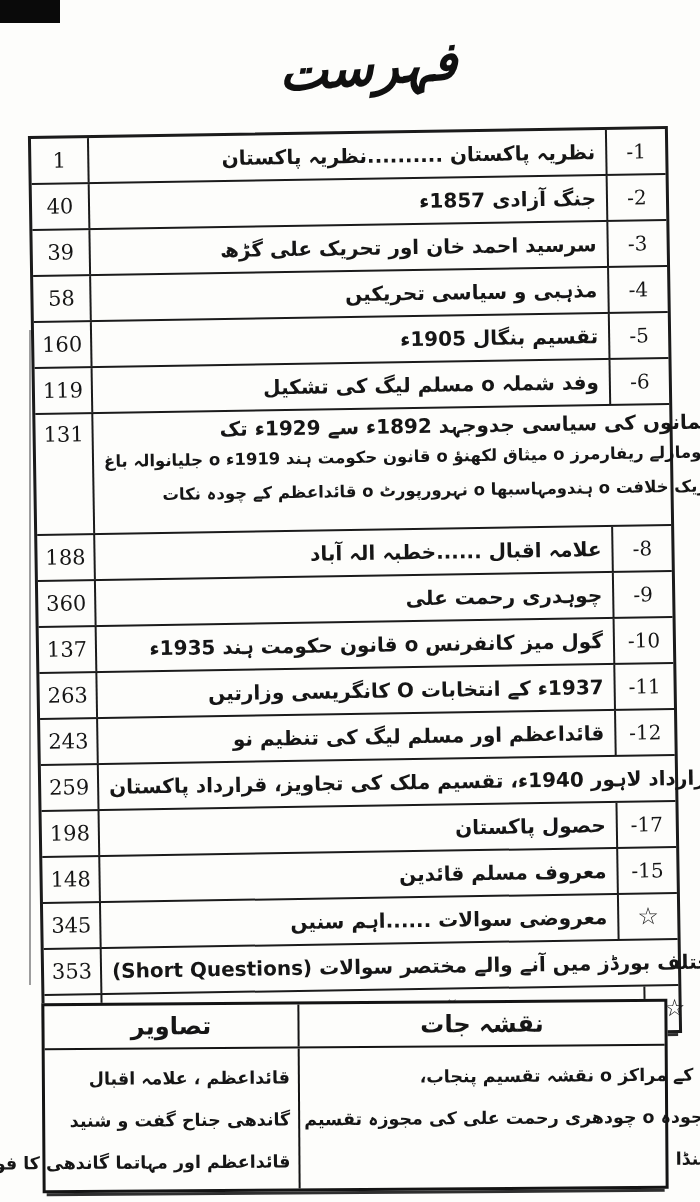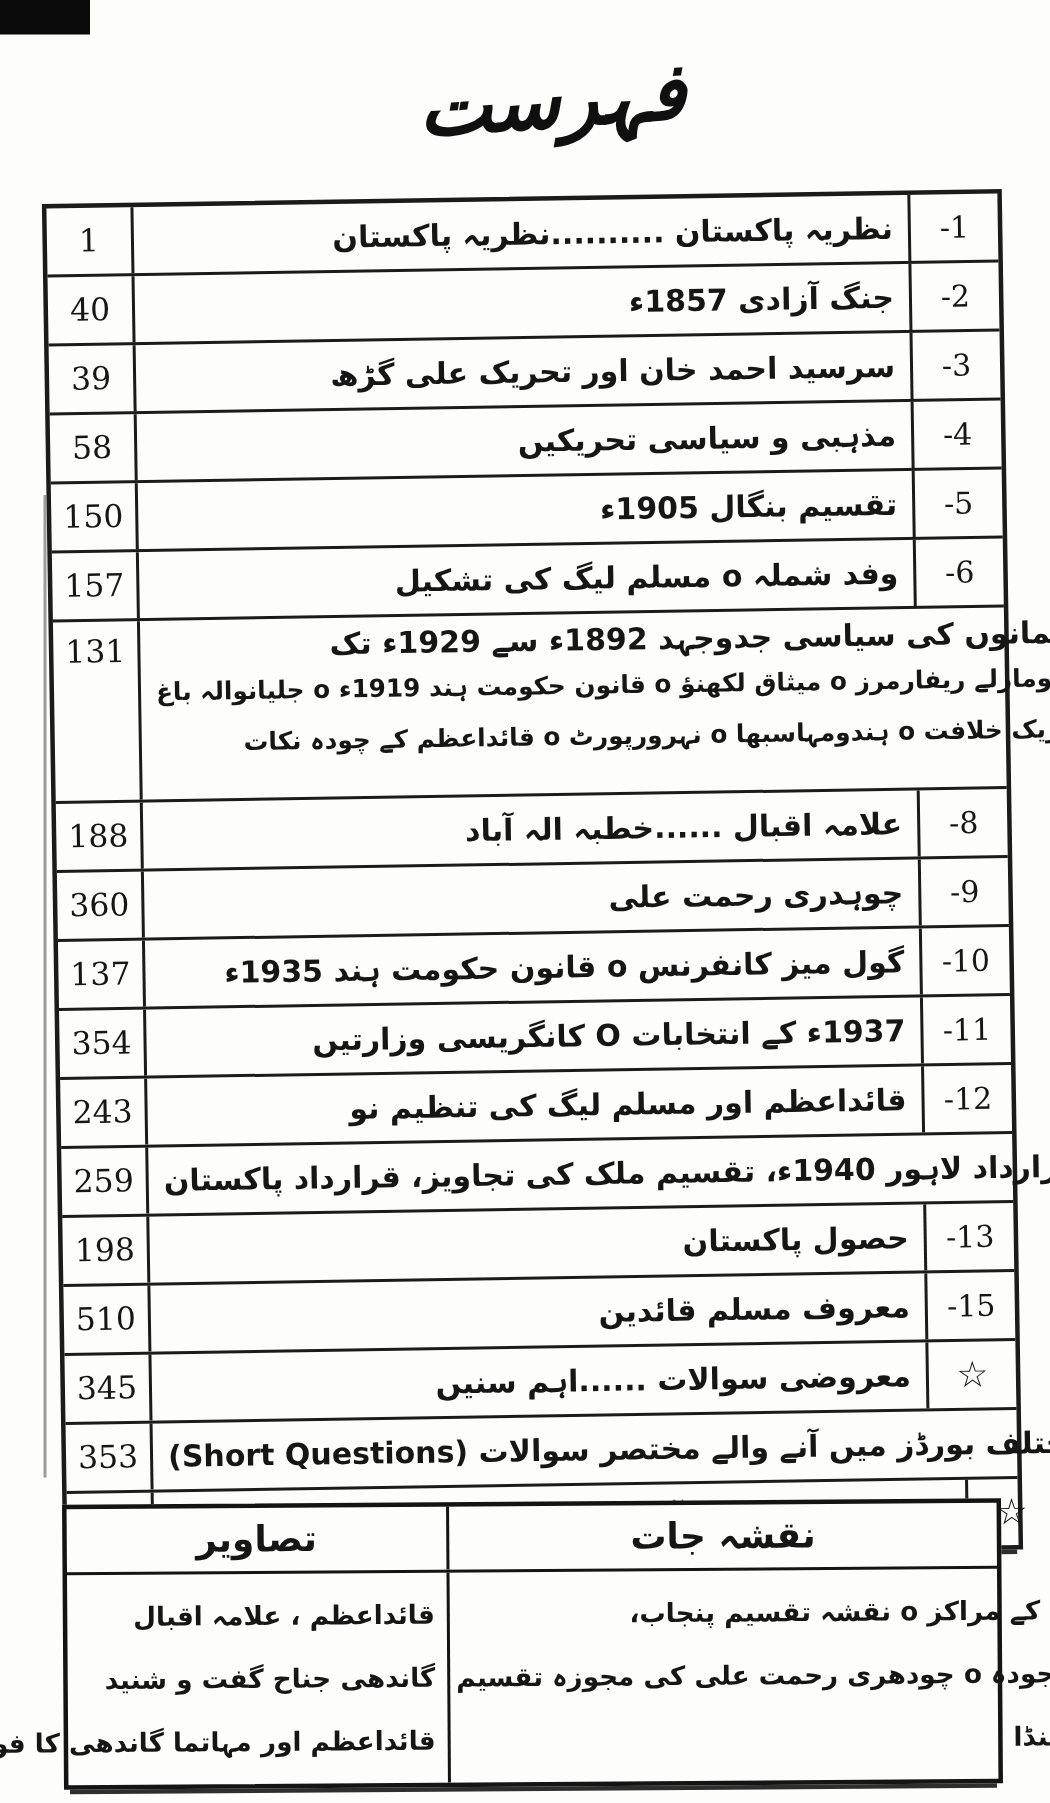"150" div.c-page { text: 150 -> 160 }
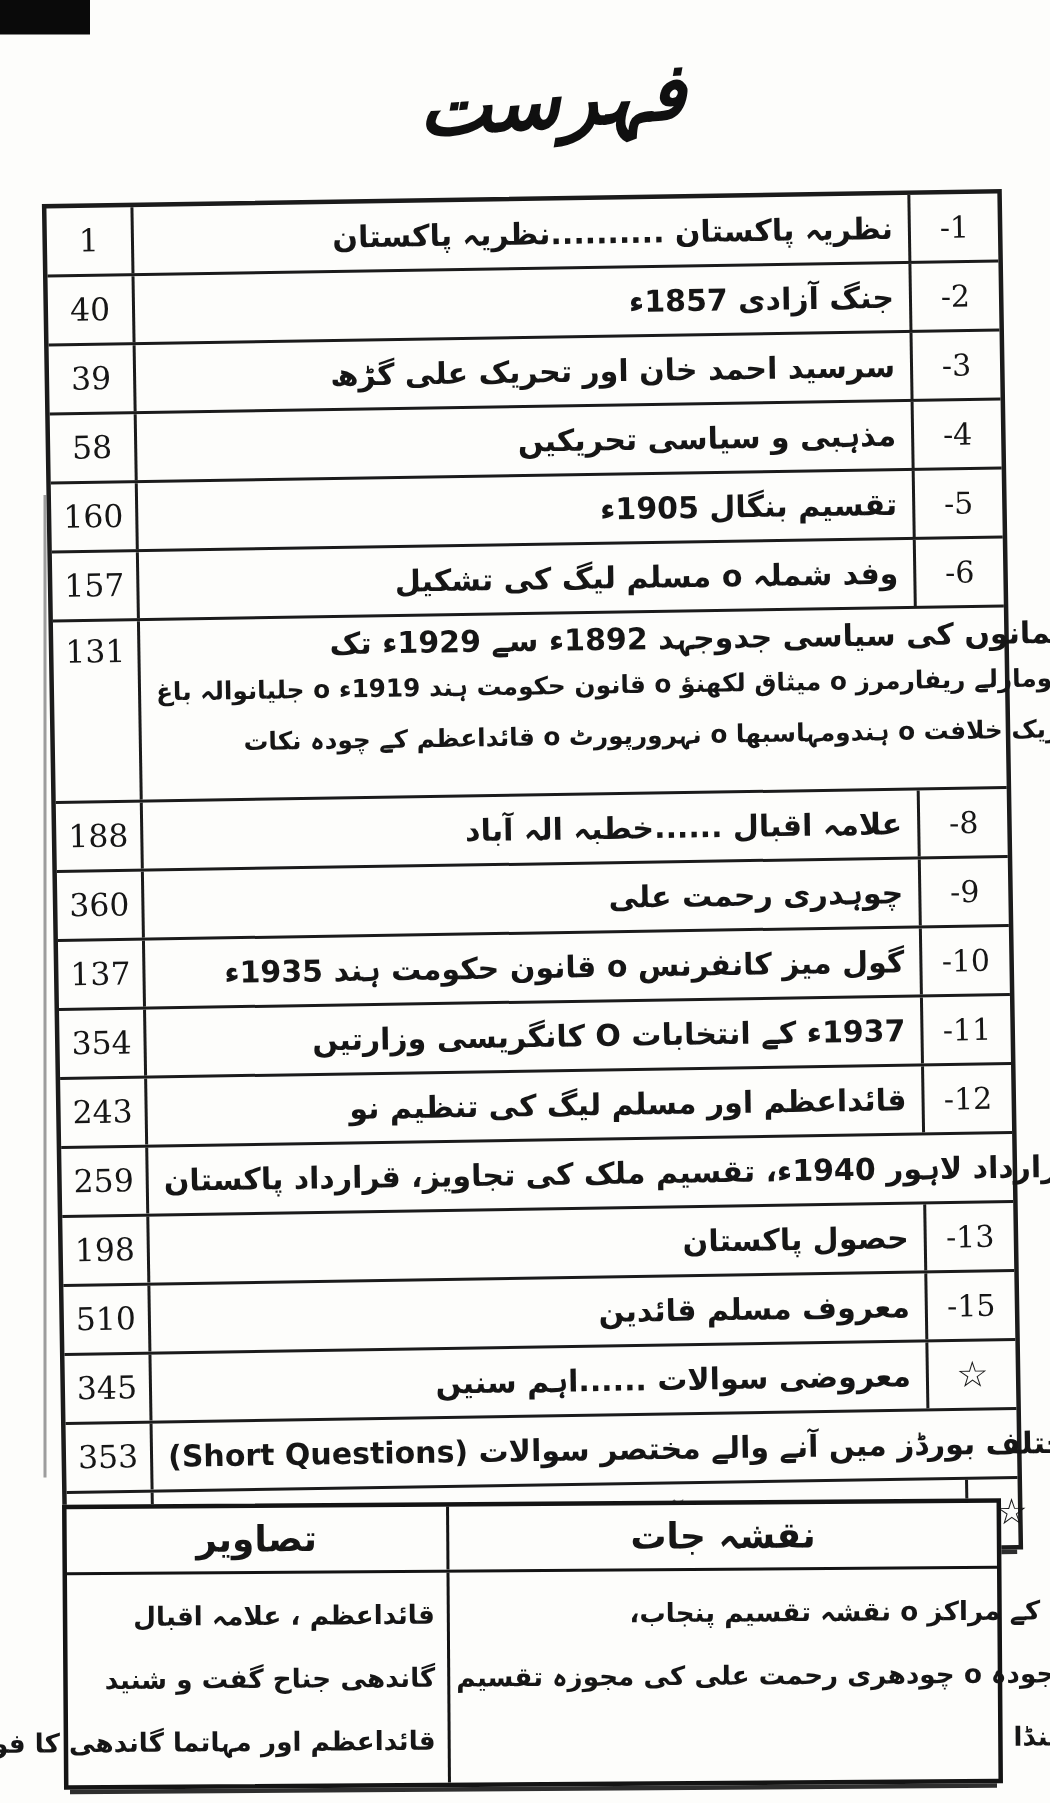"157" div.c-page { text: 157 -> 119 }
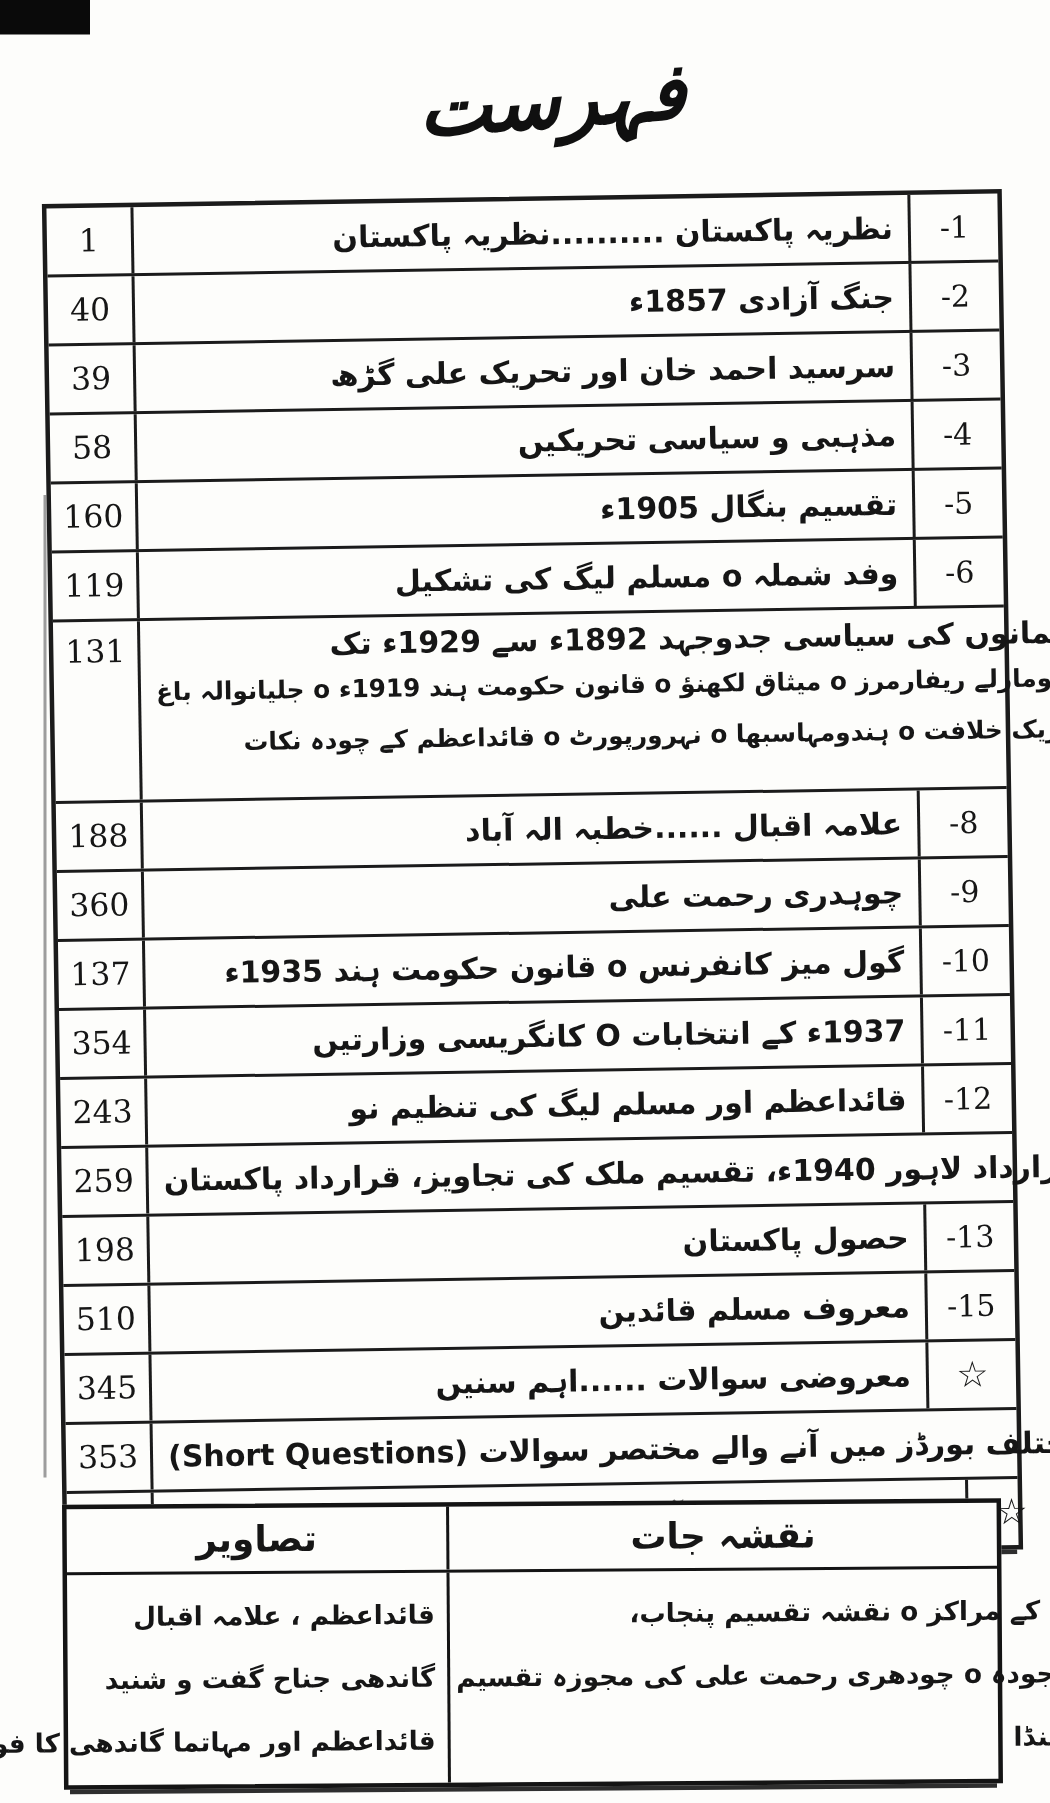"354" div.c-page { text: 354 -> 263 }
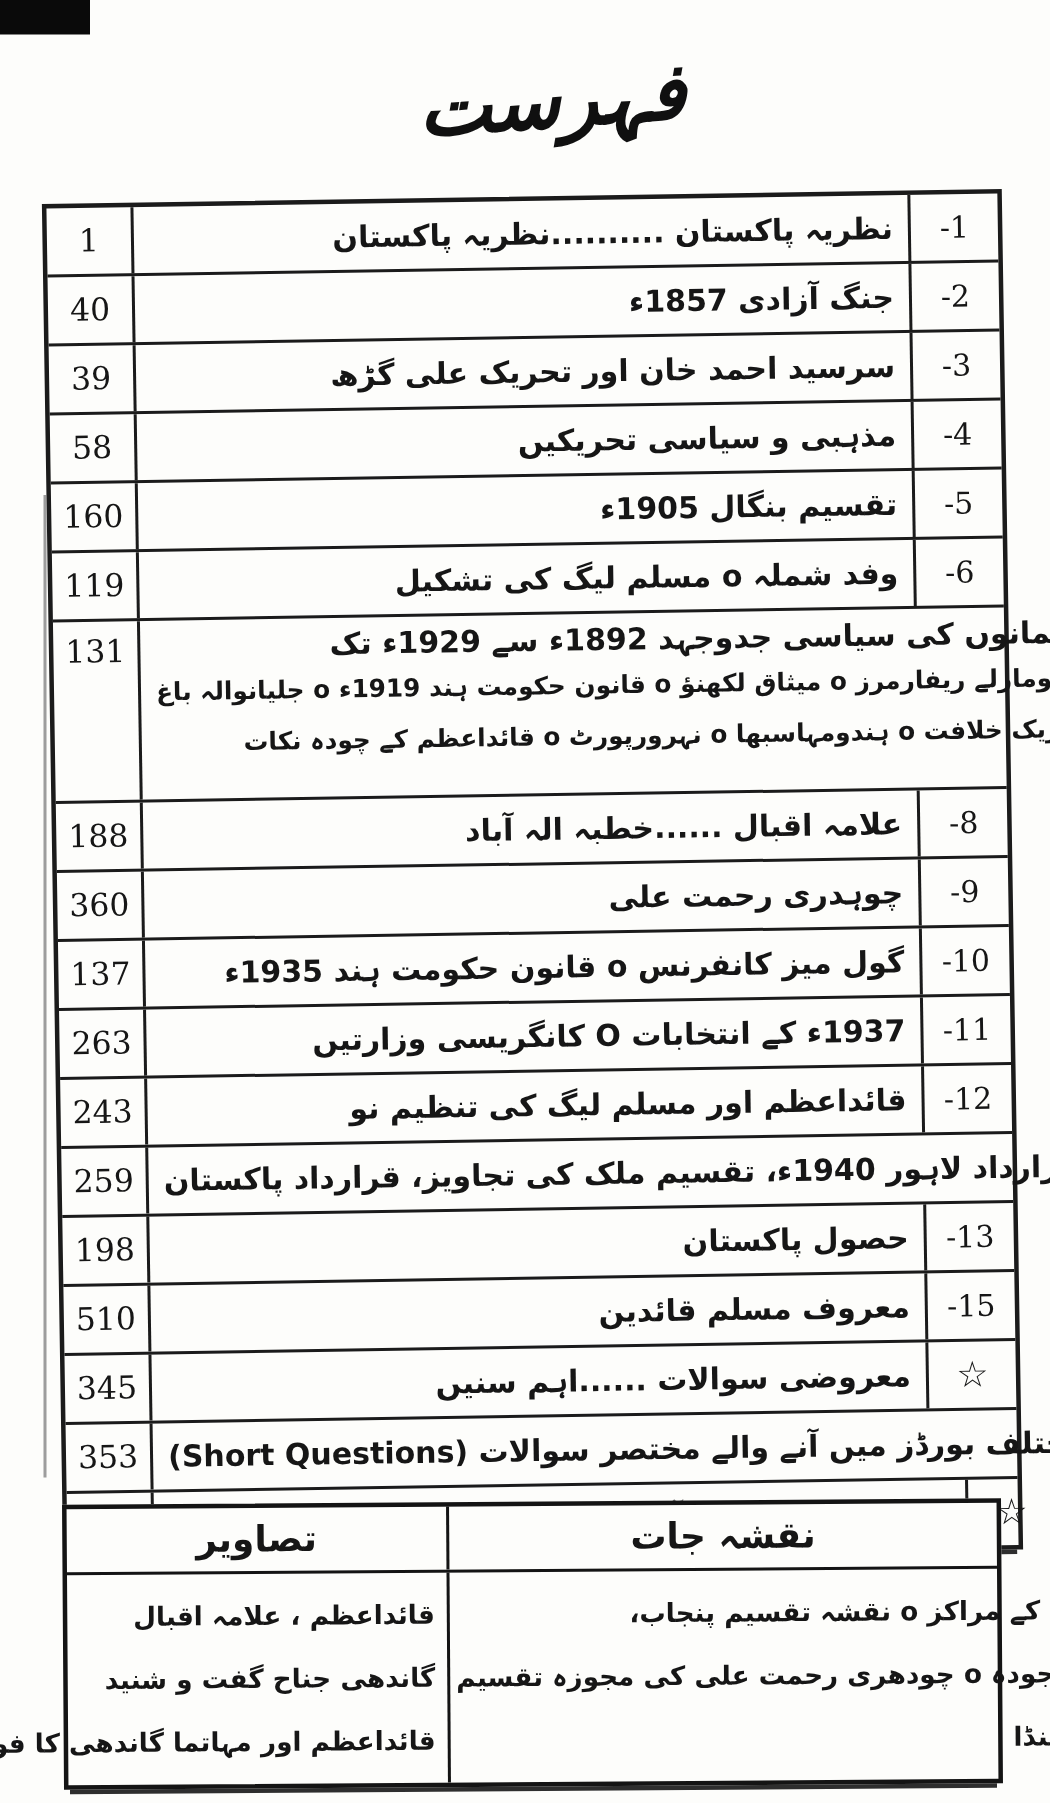"-13" div.c-num { text: -13 -> -17 }
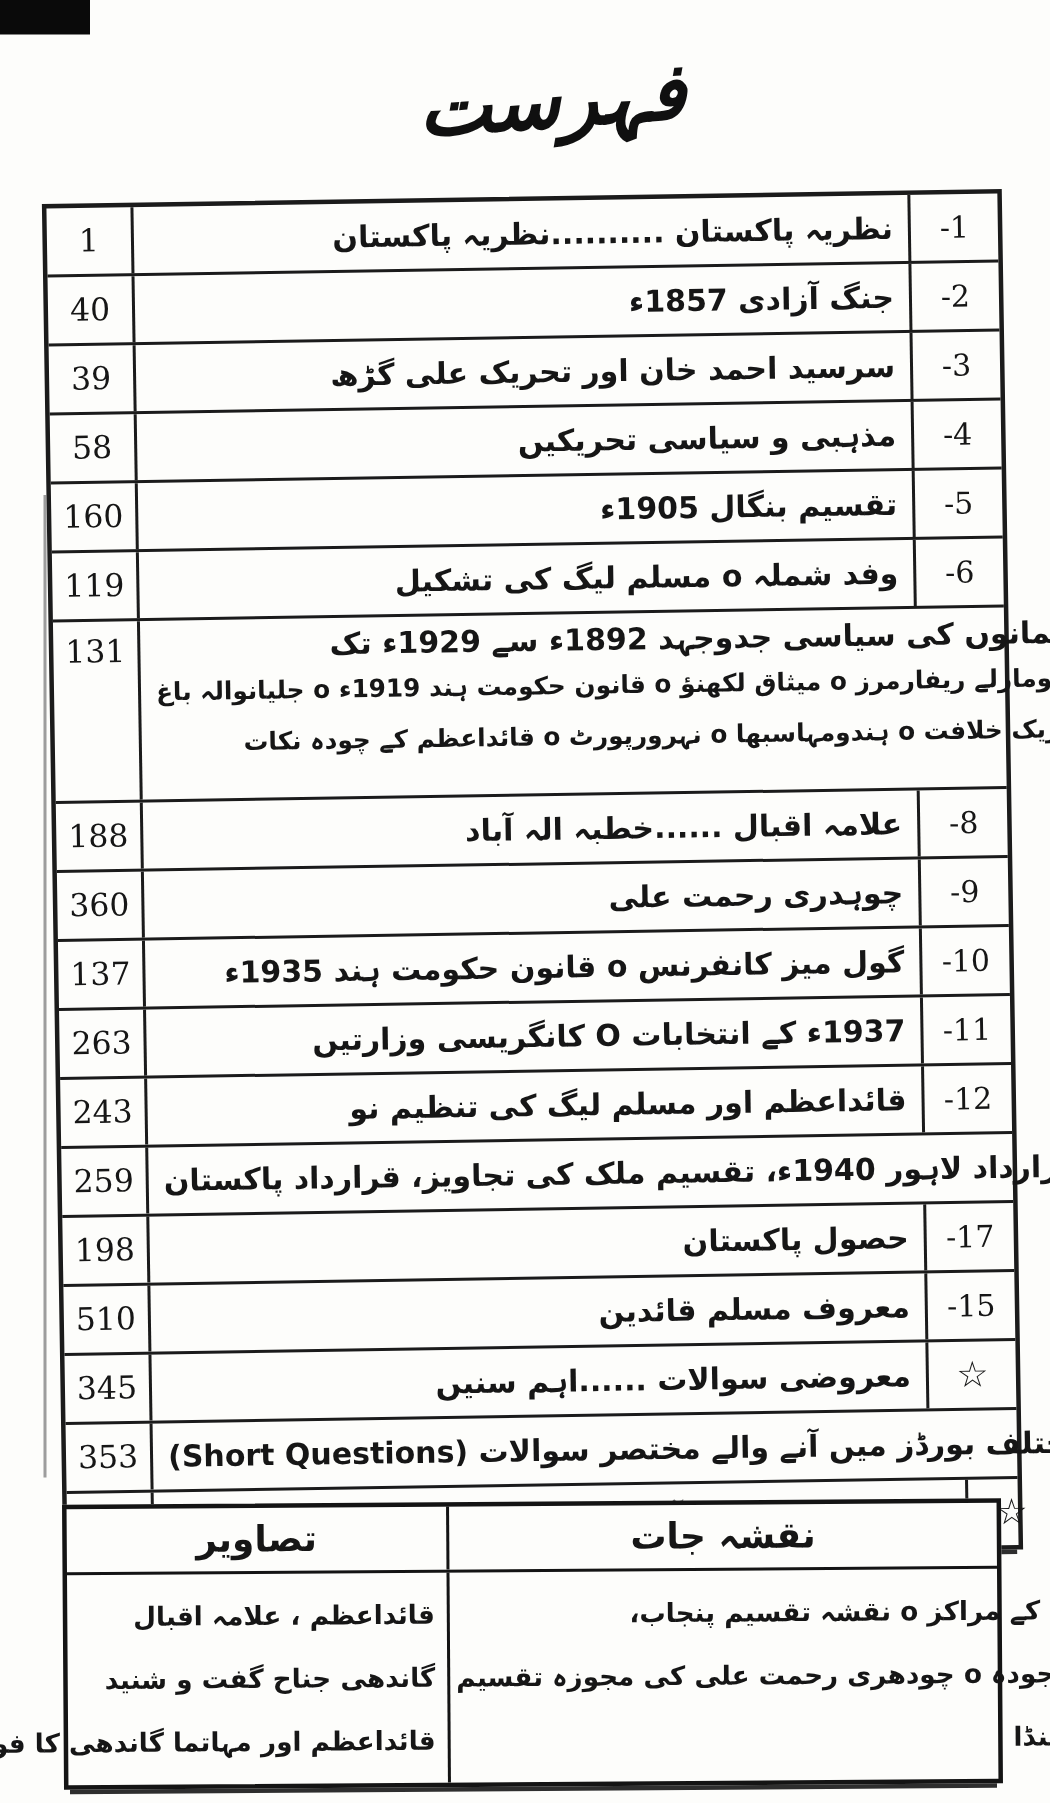"510" div.c-page { text: 510 -> 148 }
